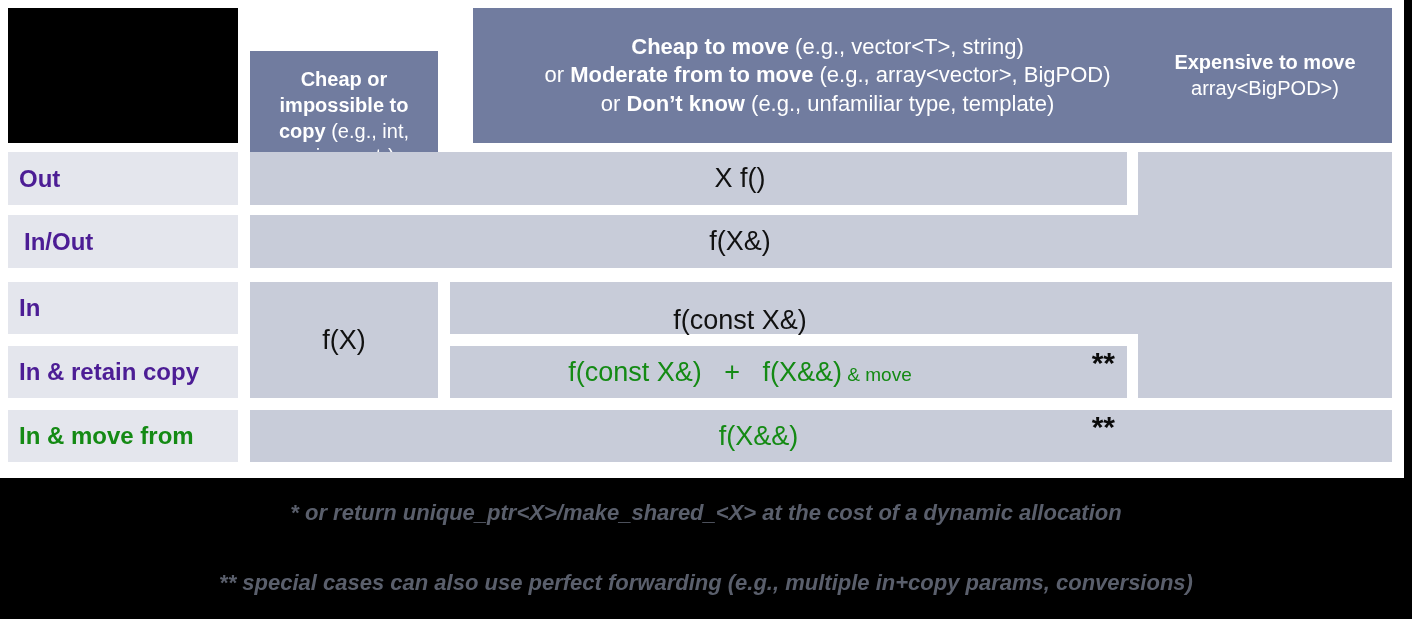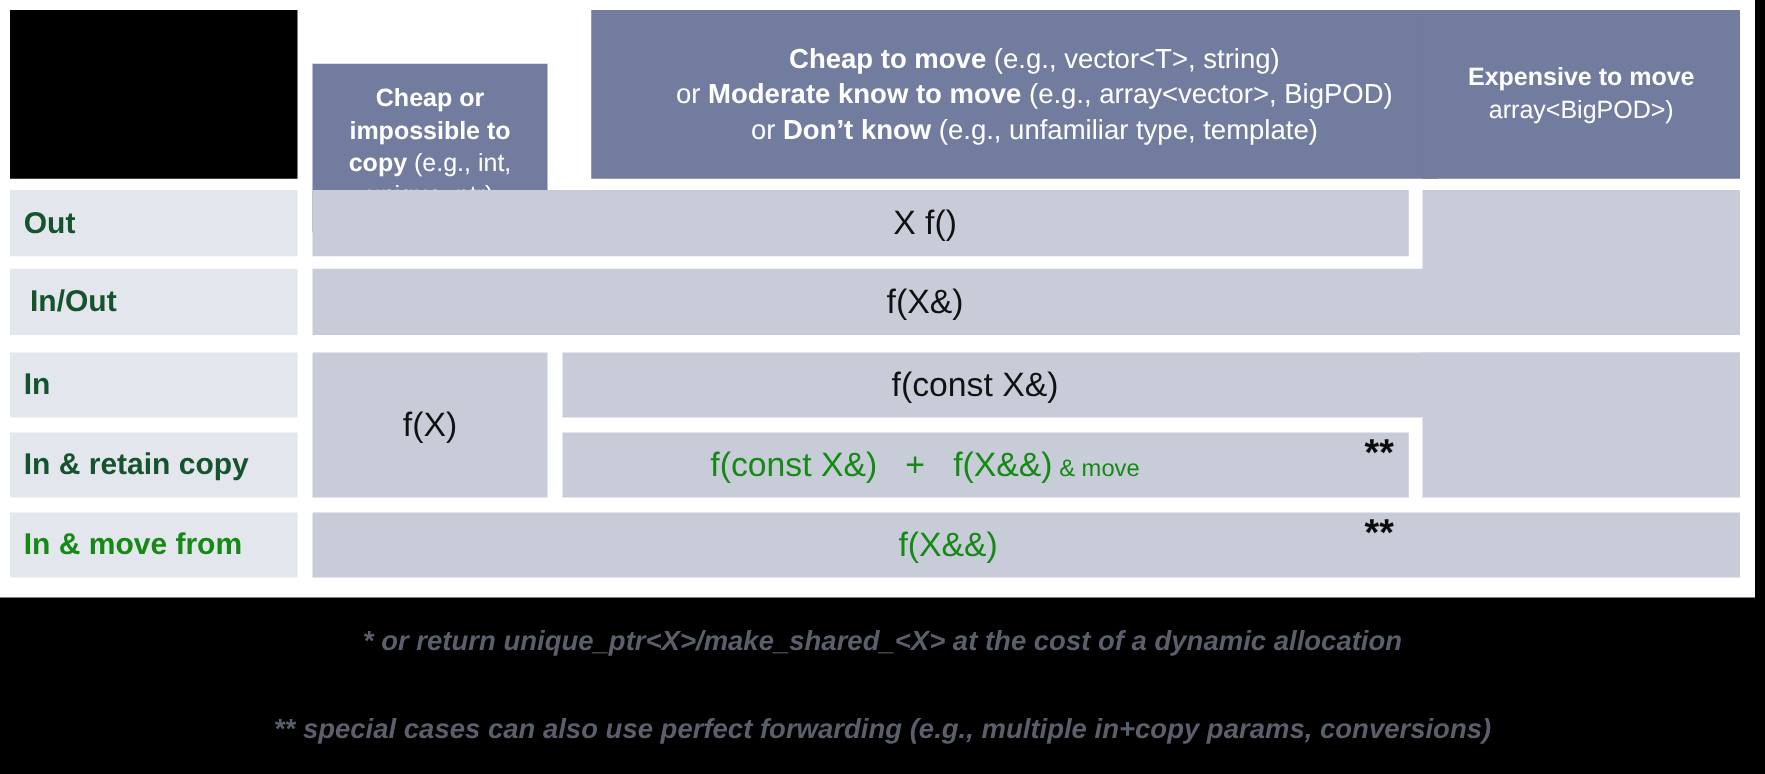"Moderate know to move" span.b { text: know -> from }
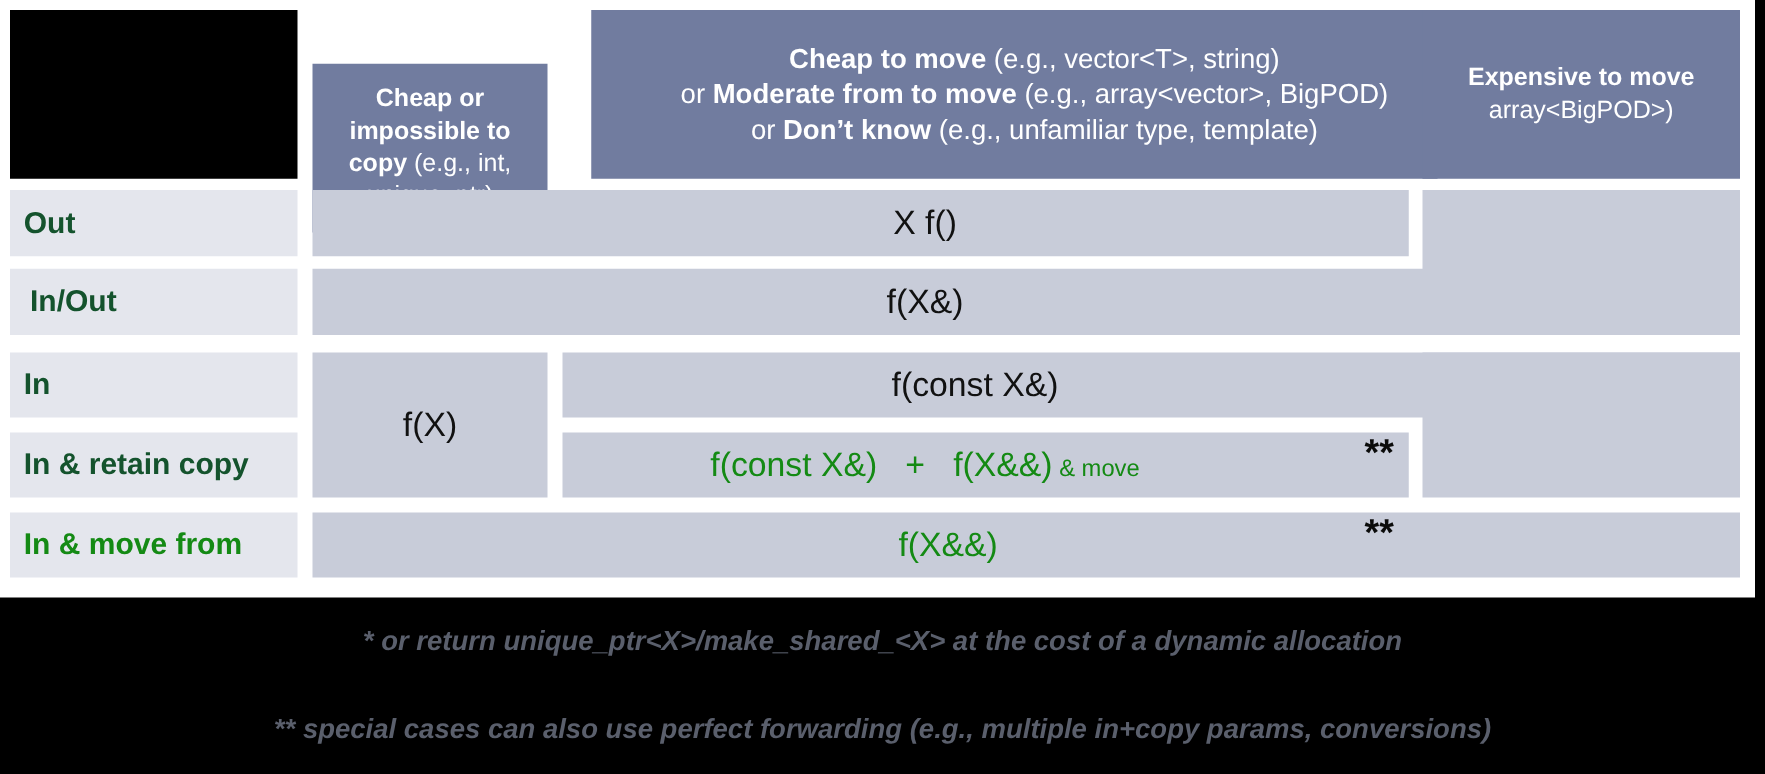"Out" .label { color: #14532d -> #4c1d95 }
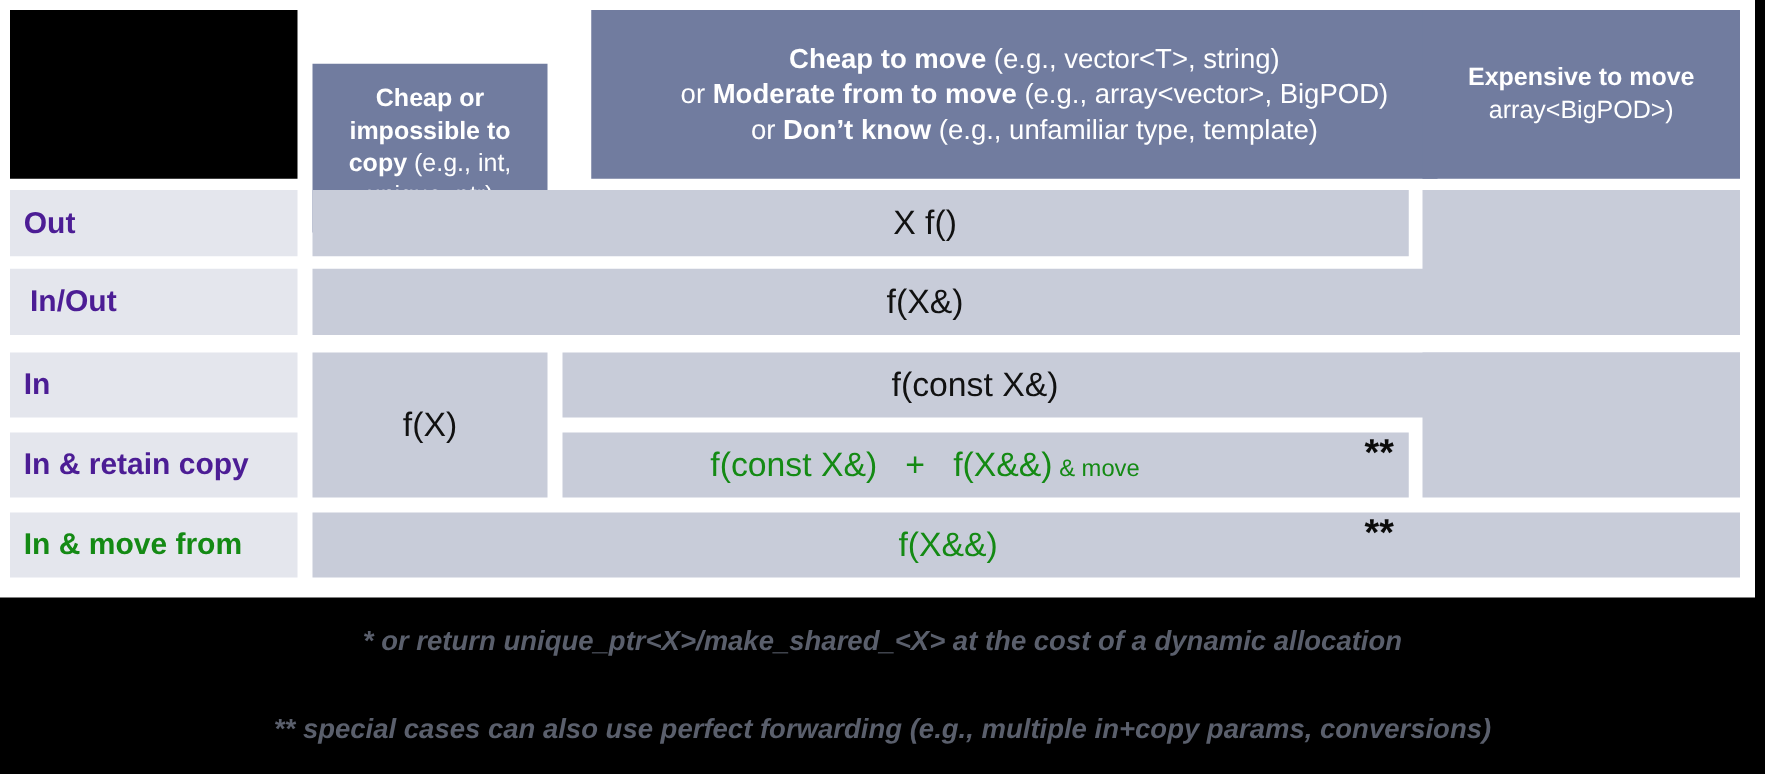"f(const X&)" div.abs { margin-left: 40px -> none; top: 282px -> 294px }
